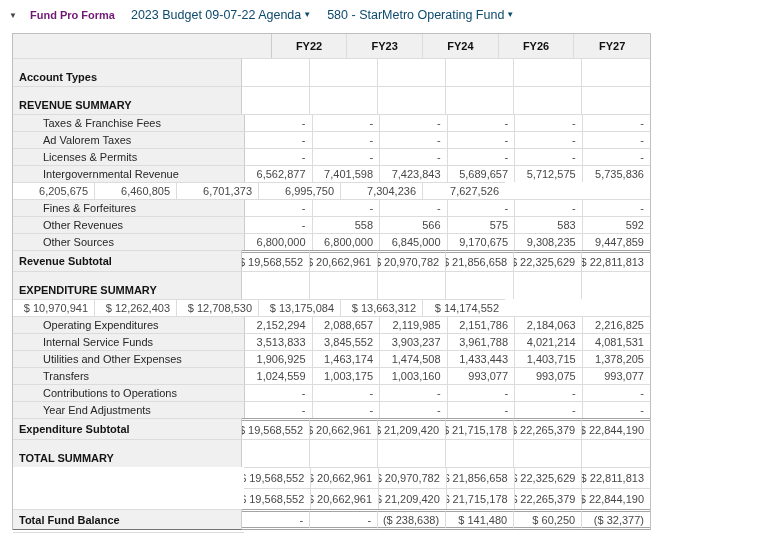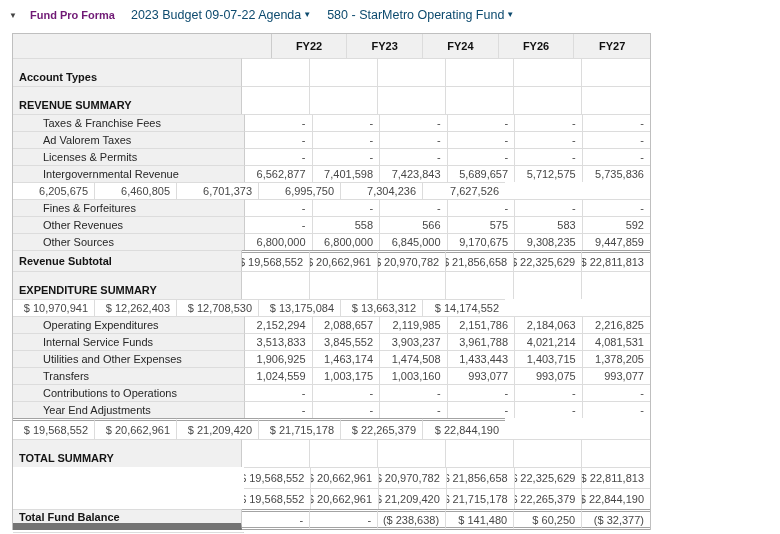"Expenditure Subtotal" div.cell { html: none -> <div>Expenditure Subtotal</div> }
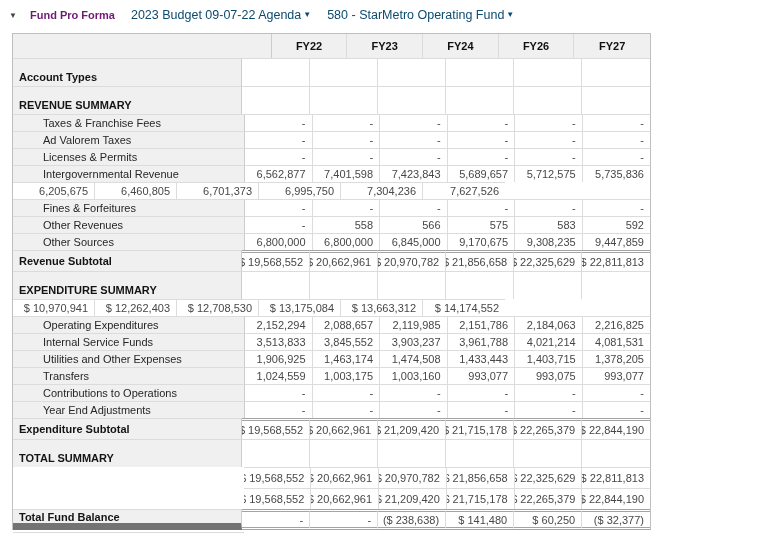"Total Fund Balance" .grand .label-cell { border-bottom: 7px solid #737373 -> 1px solid #737373 }
